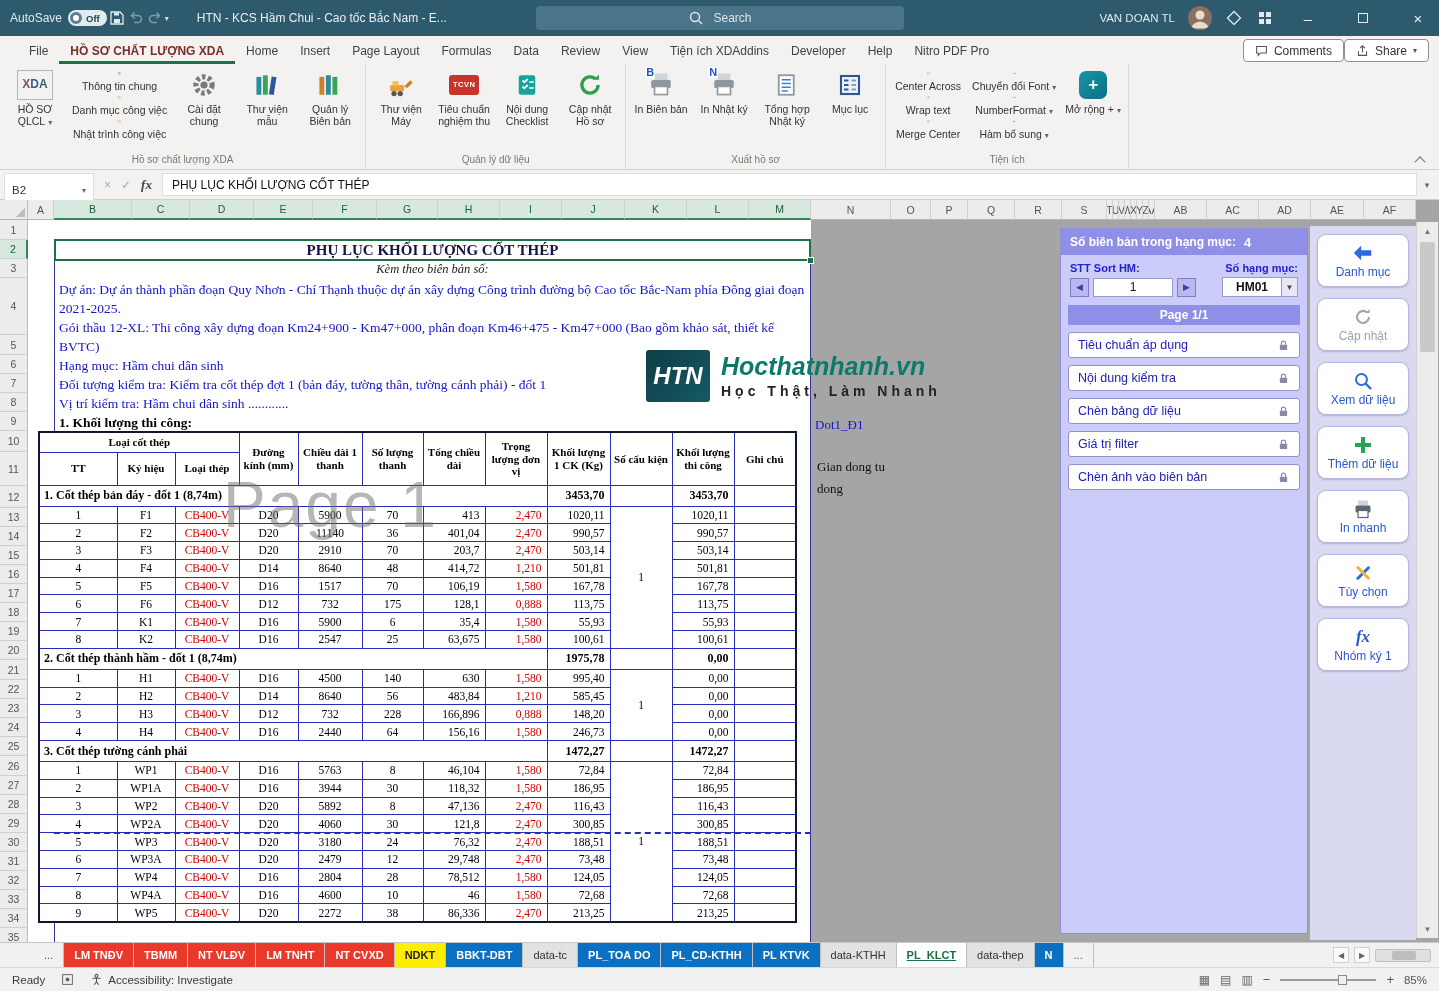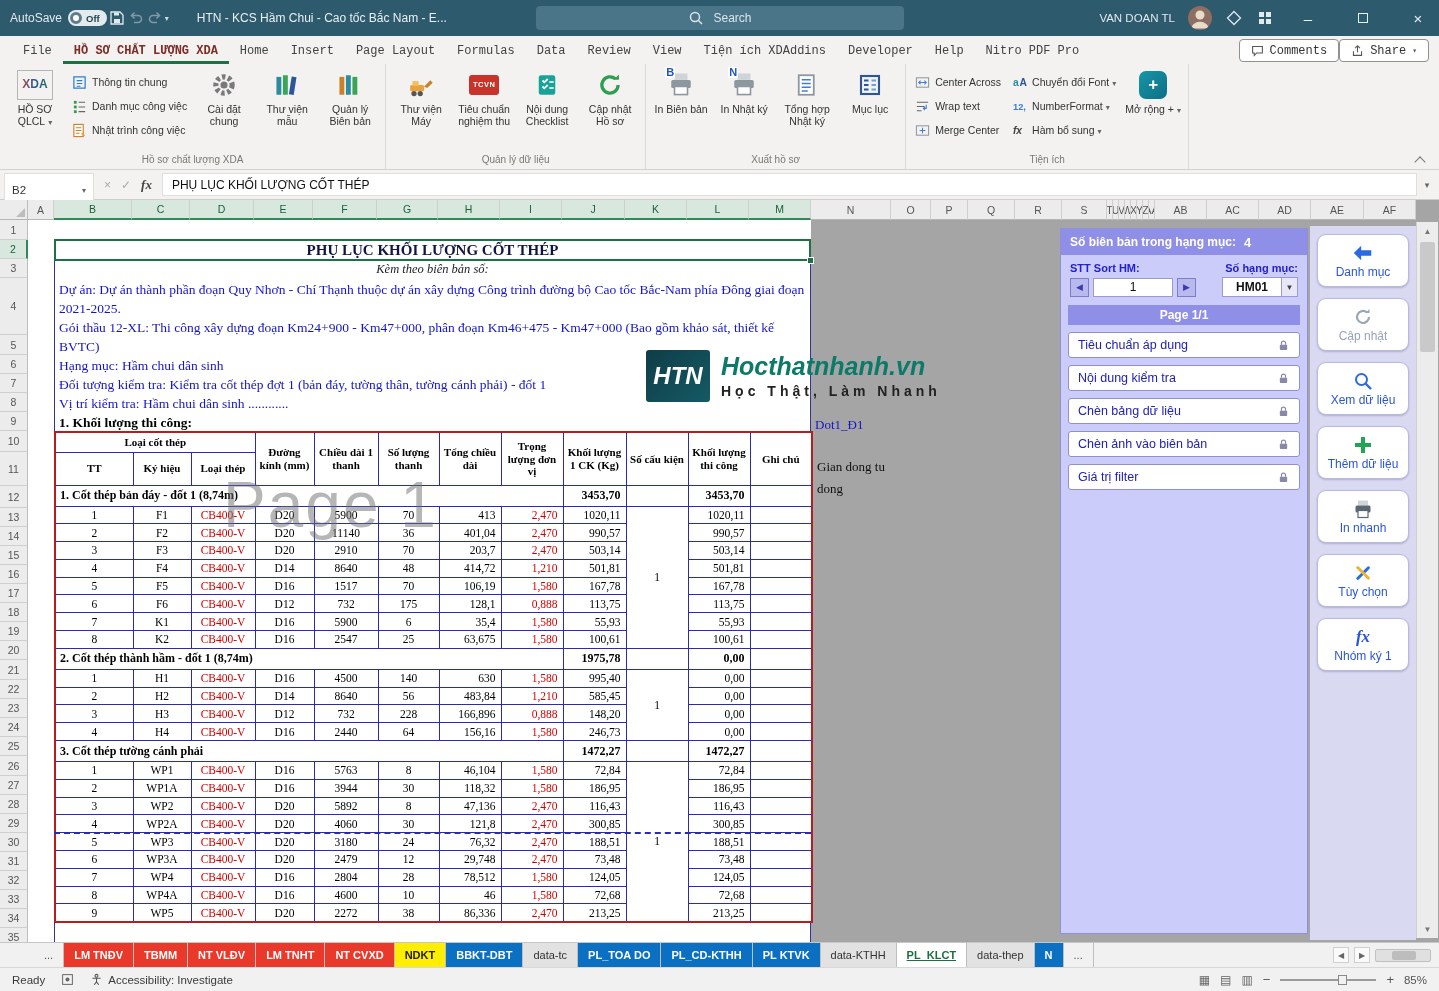"File" .menubar { font-family: Liberation Mono, monospace -> none; padding-left: 12px -> 18px }
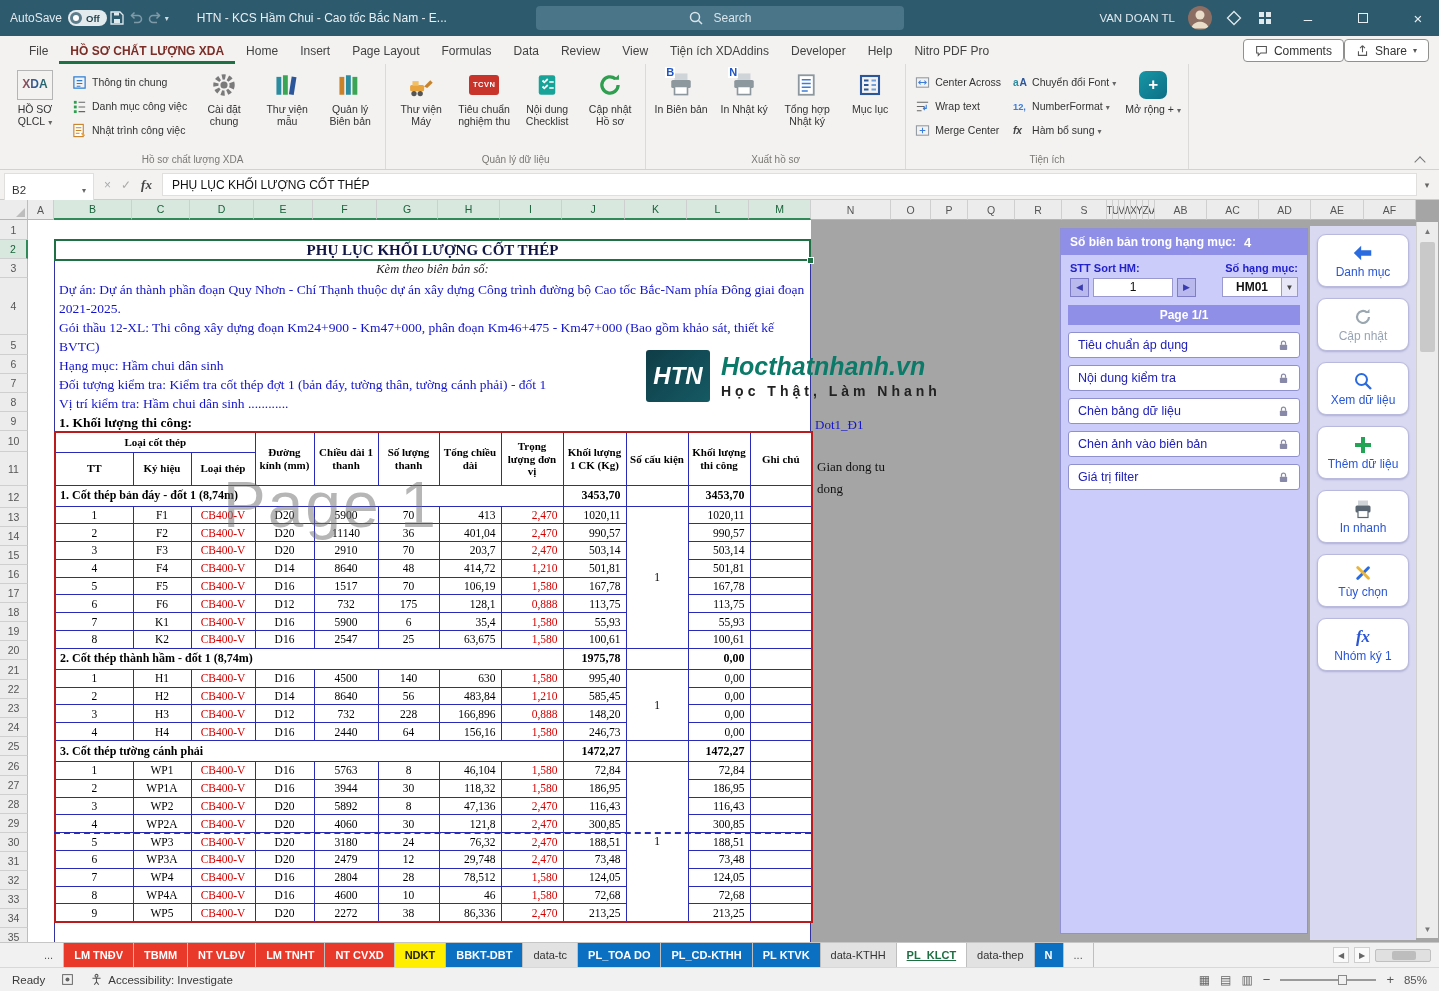"Thông tin chung" .rsmall { flex-direction: none -> column }
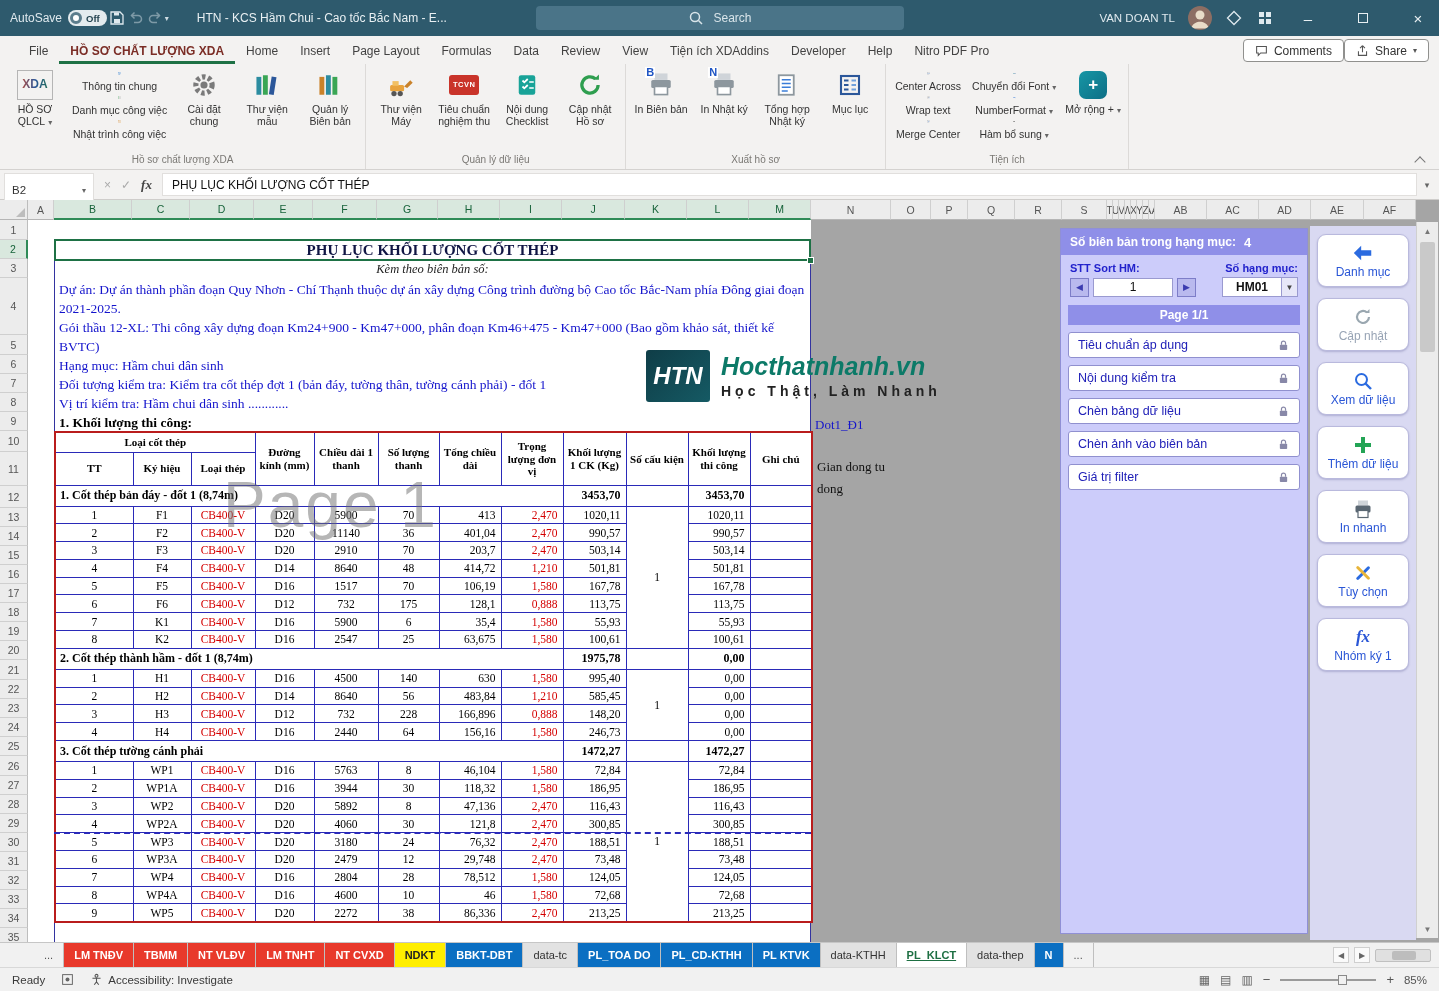"Loại cốt thép" table.klct { border: 2px solid #b91c1c -> 2px solid #0f172a; left: 26px -> 10px }
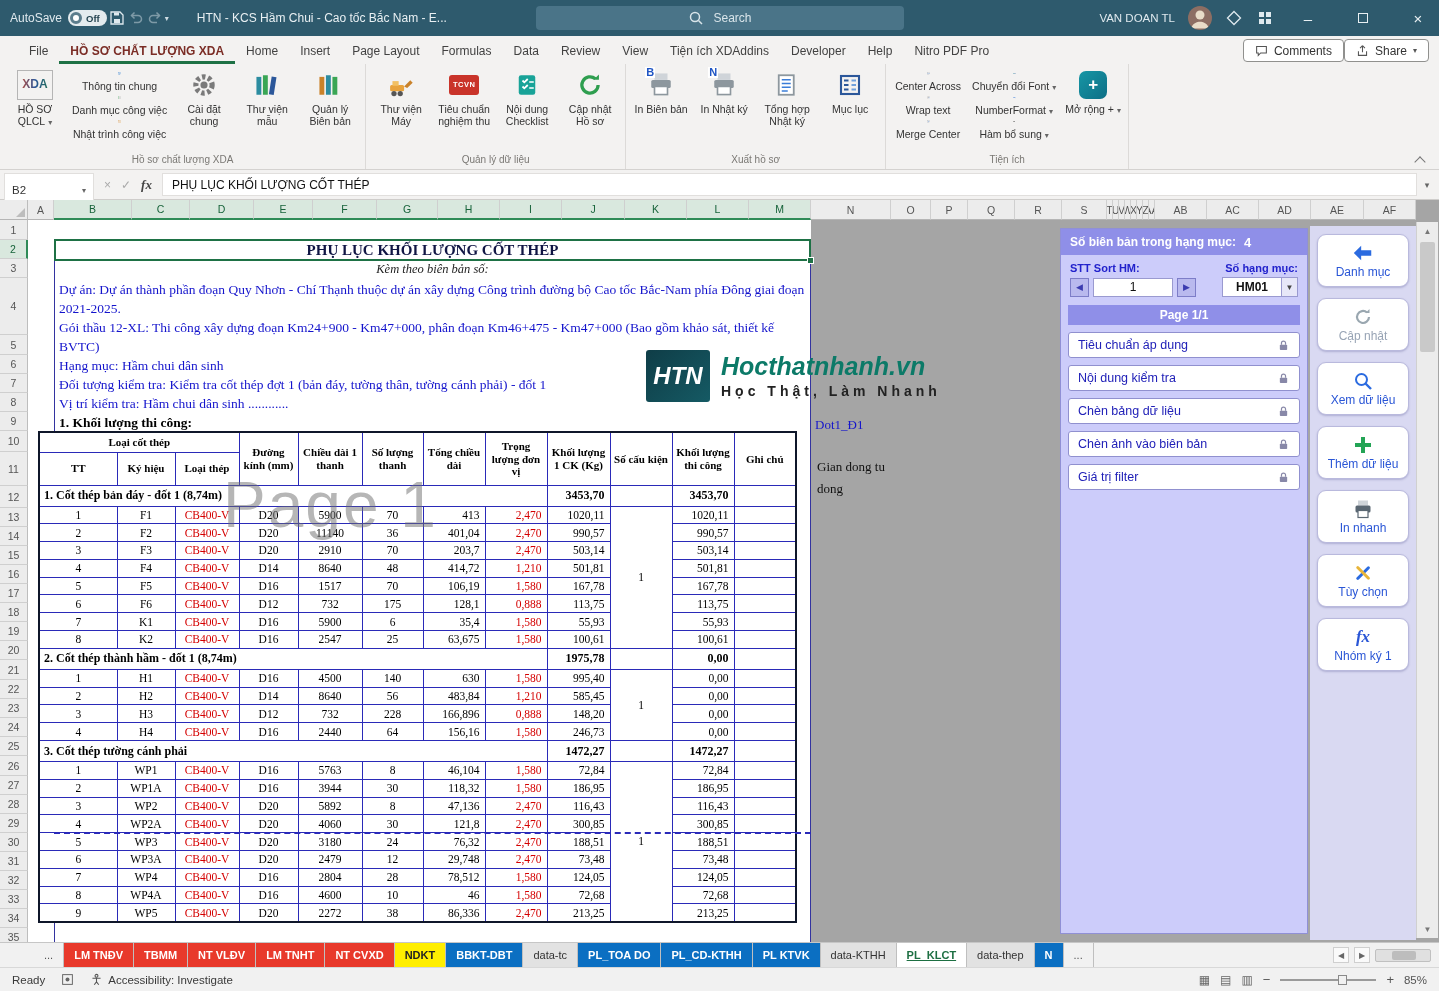"Chèn ảnh vào biên bản" div.pane-item { order: before "Giá trị filter" -> after "Giá trị filter" }
